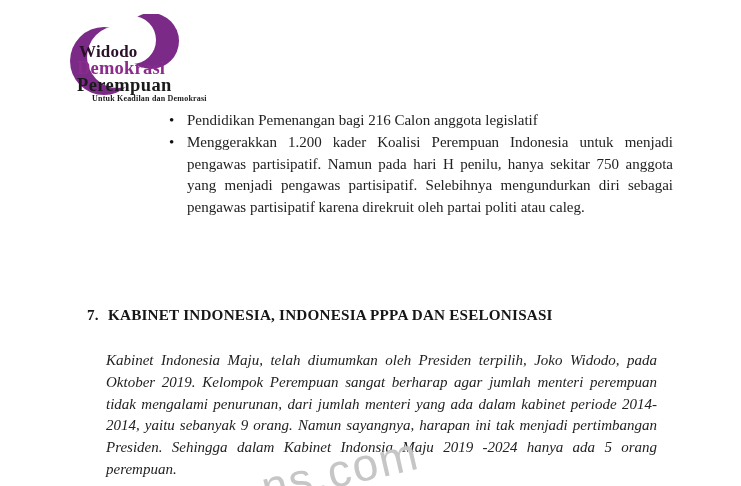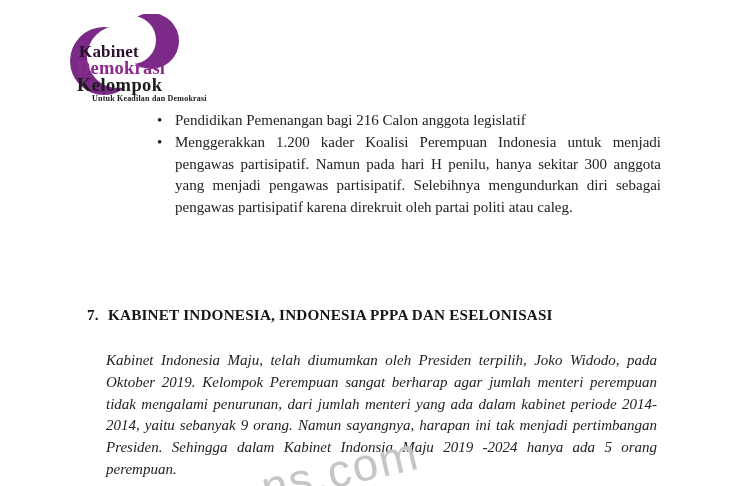"Kabinet" div.logo-text { text: Kabinet -> Widodo }
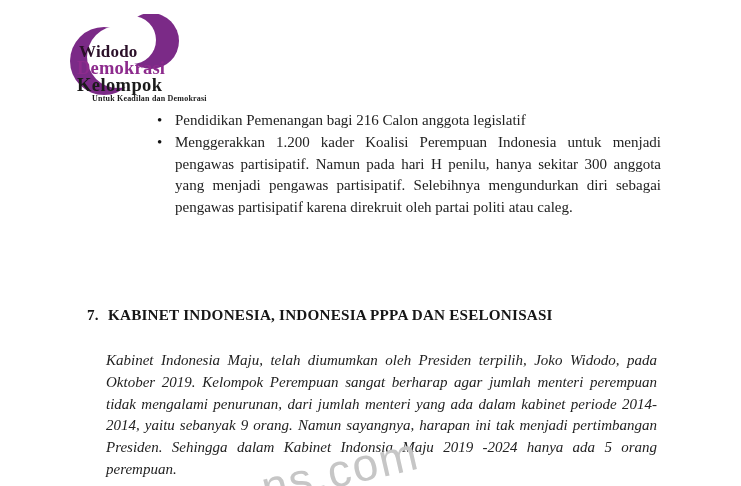"Kelompok" div.logo-text { text: Kelompok -> Perempuan }
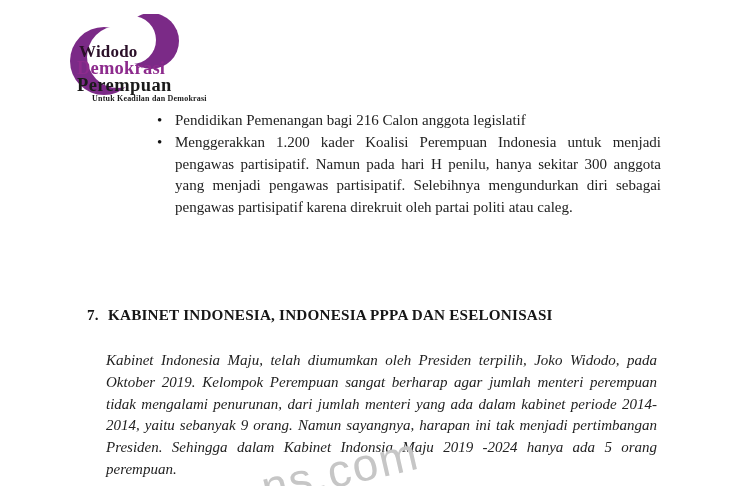"Pendidikan Pemenangan bagi 216 Calon" ul.bullets { left: 155px -> 167px }
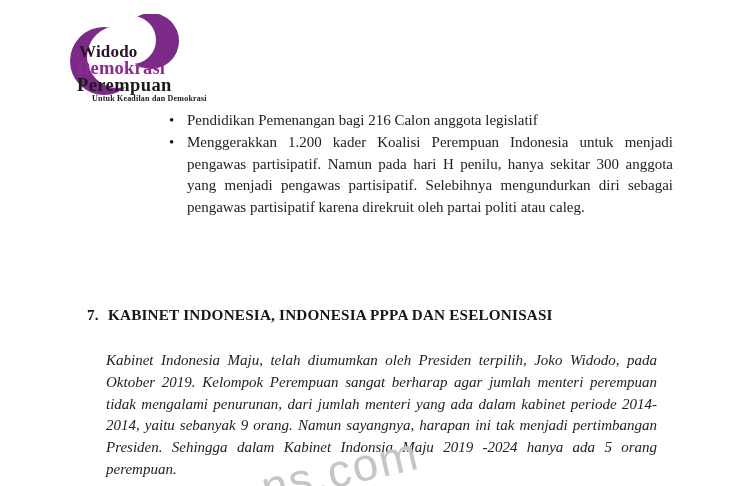"Menggerakkan 1.200 kader Koalisi" li { text: 300 -> 750 }
